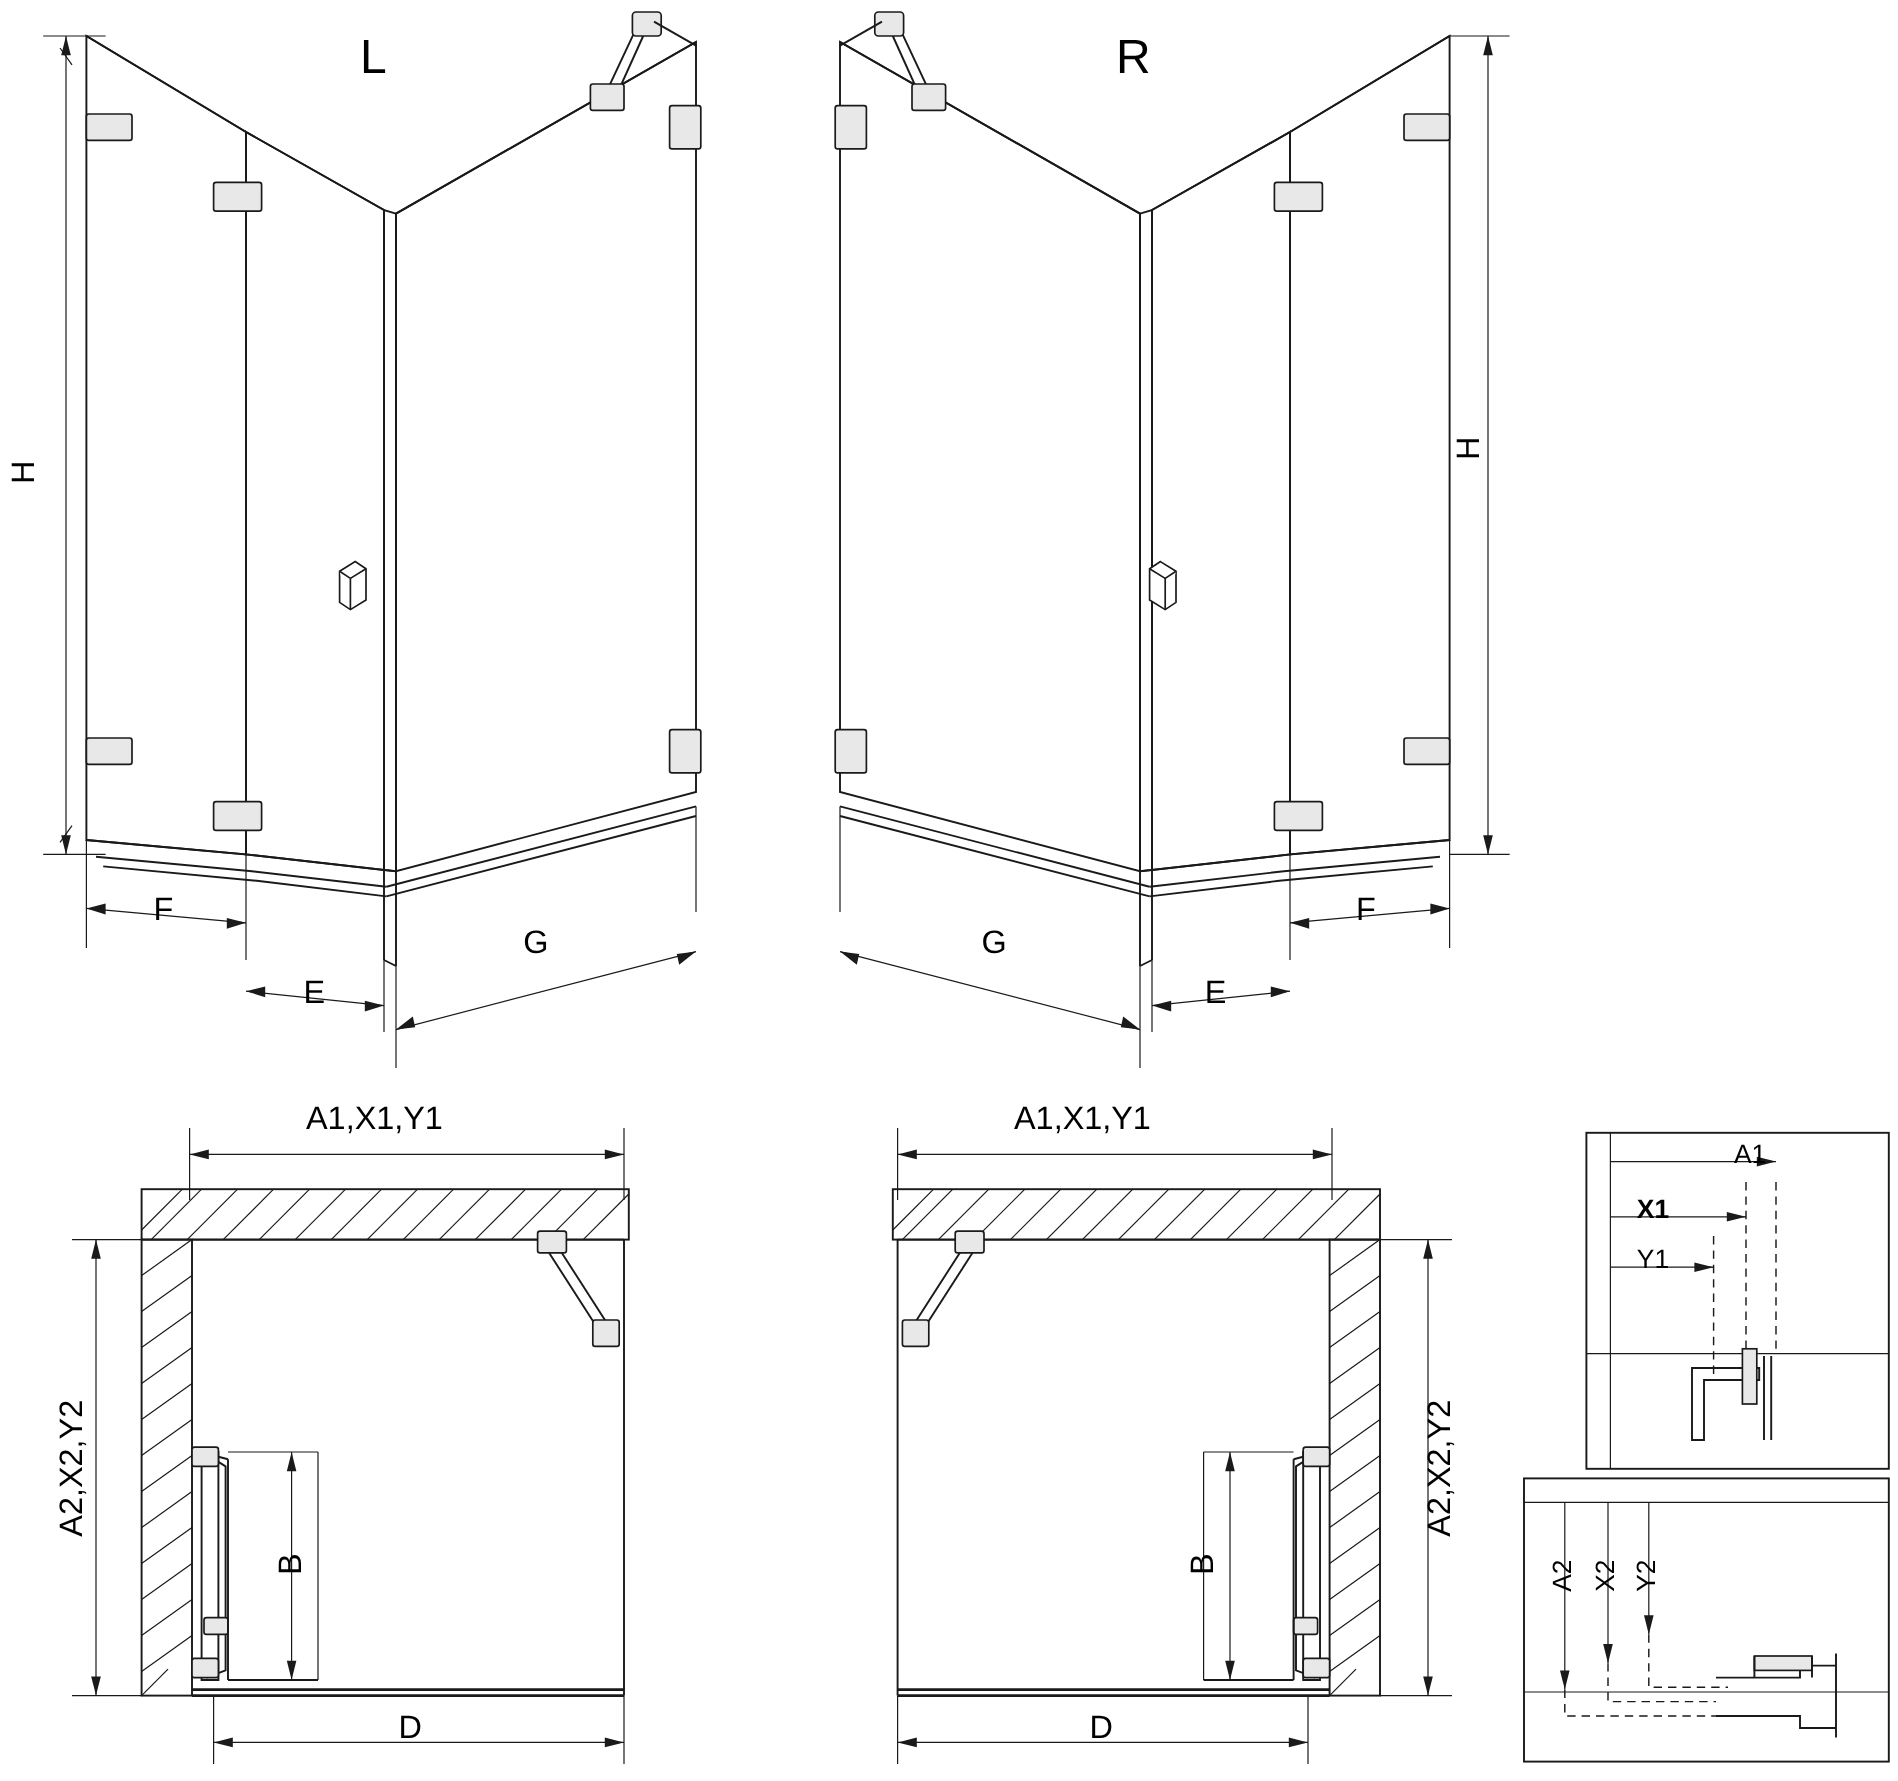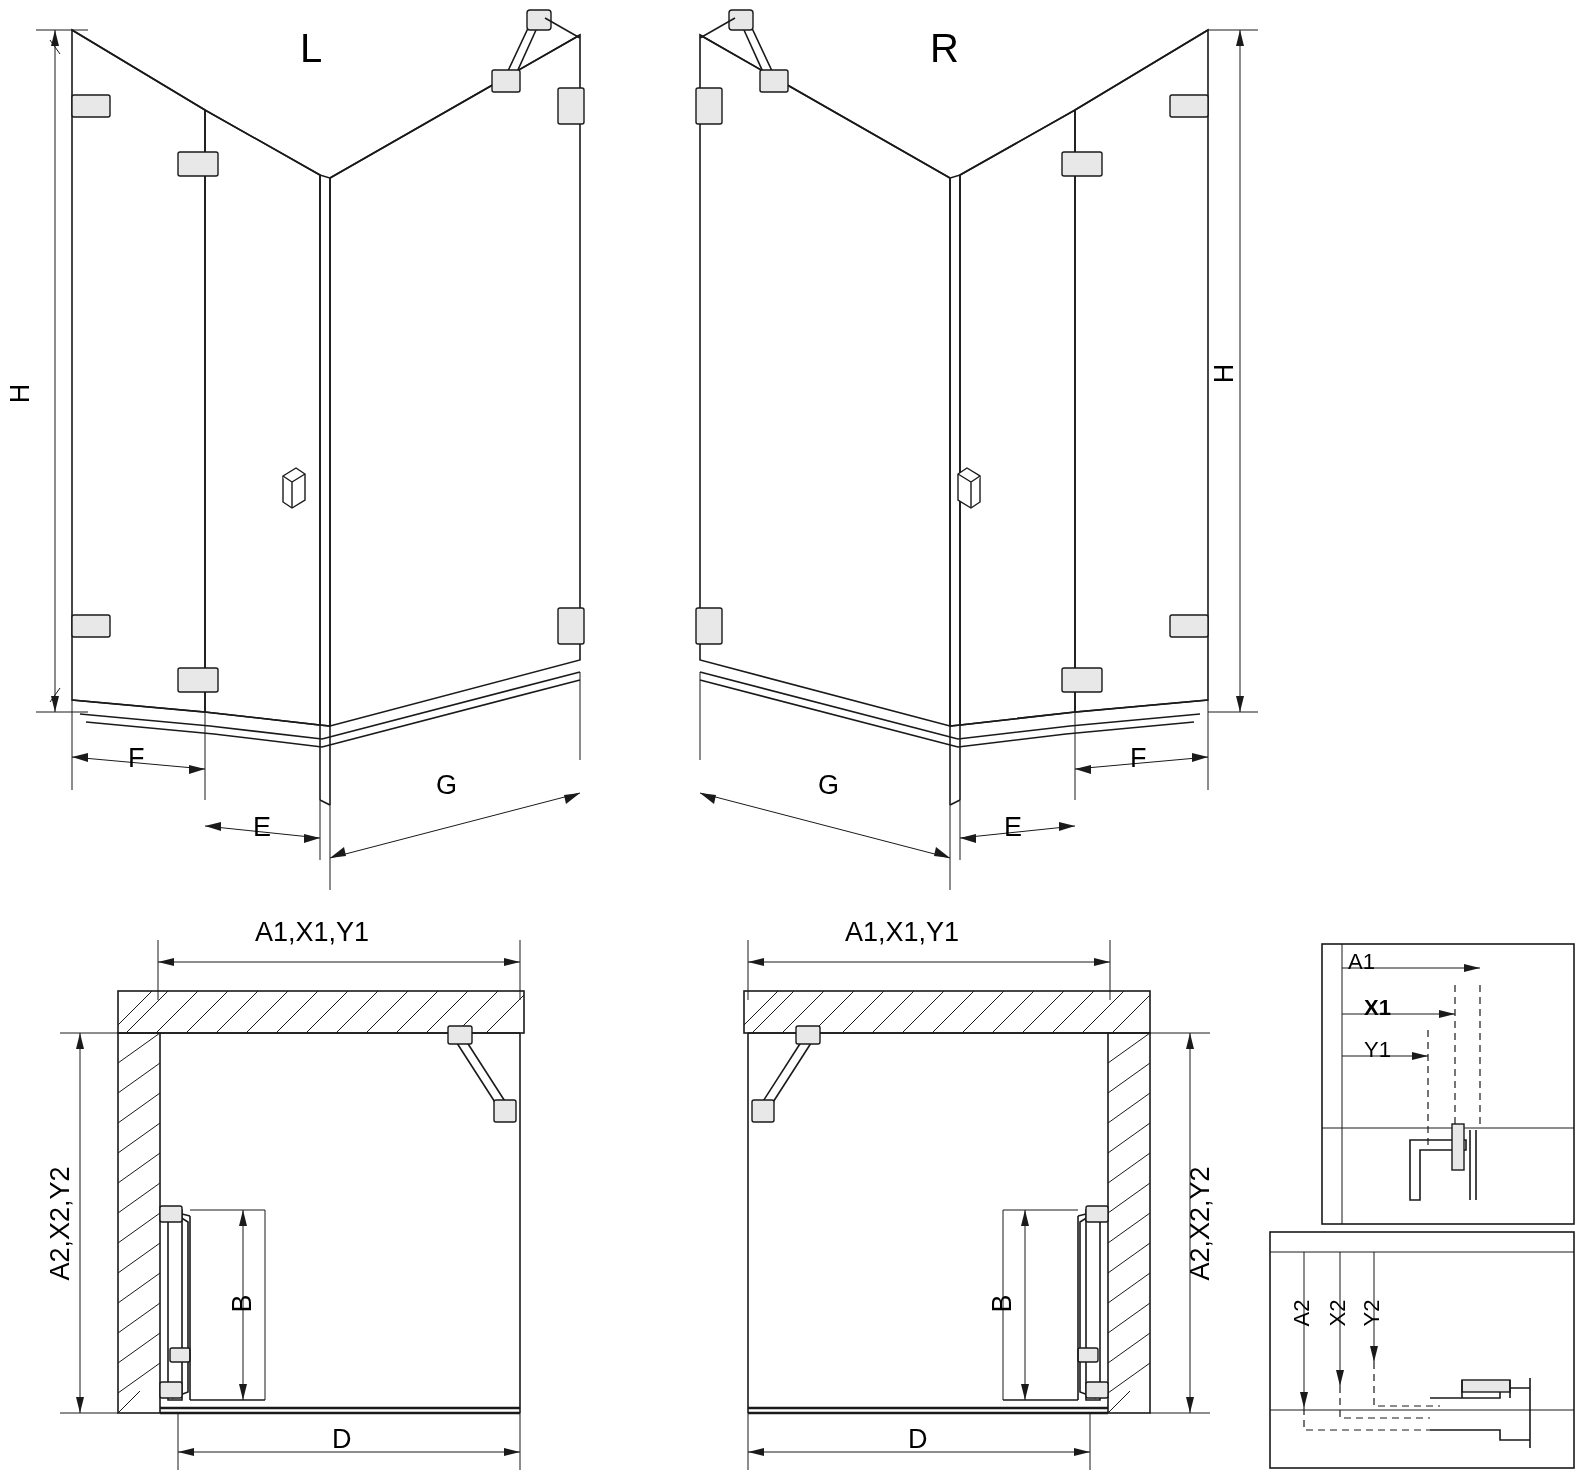"A1" div.lbl { left: 1348px -> 1445px }
